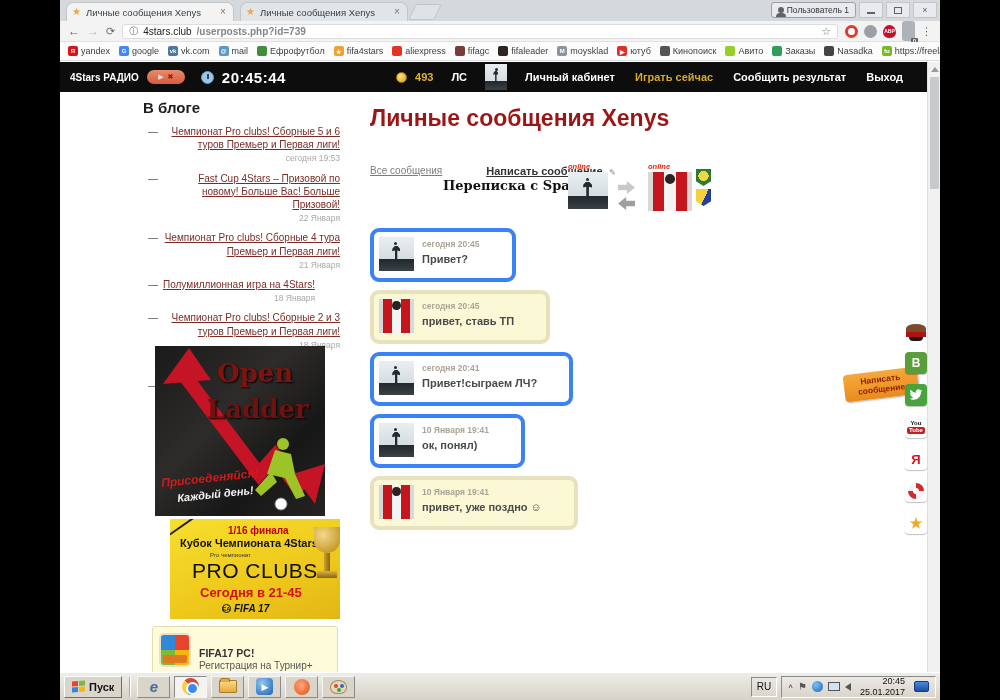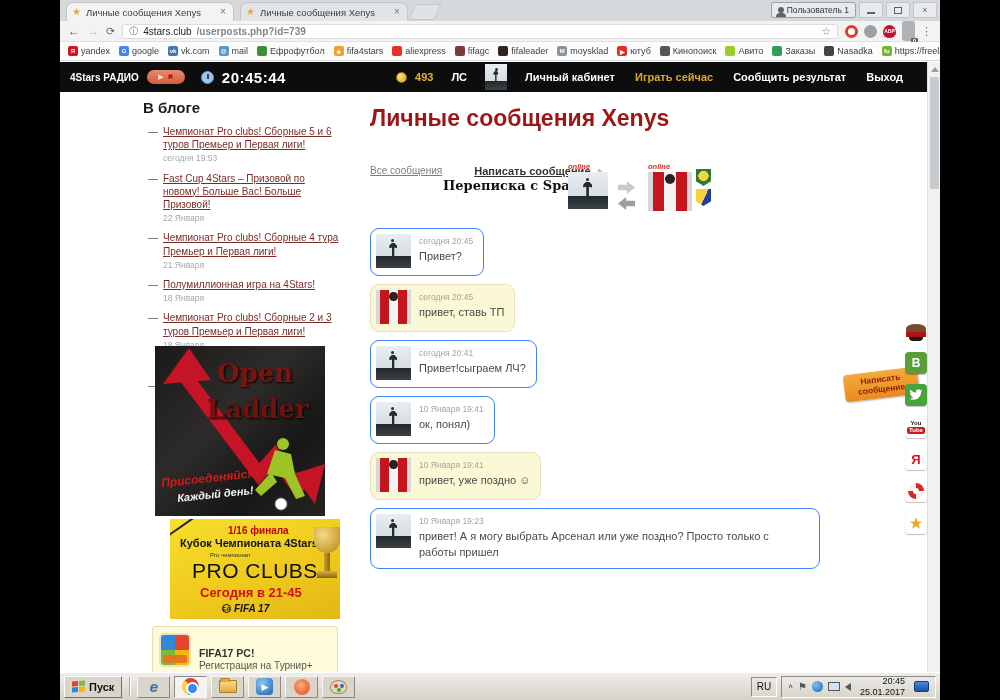"Чемпионат Pro clubs! Сборные 5" .blog-list { text-align: none -> right }
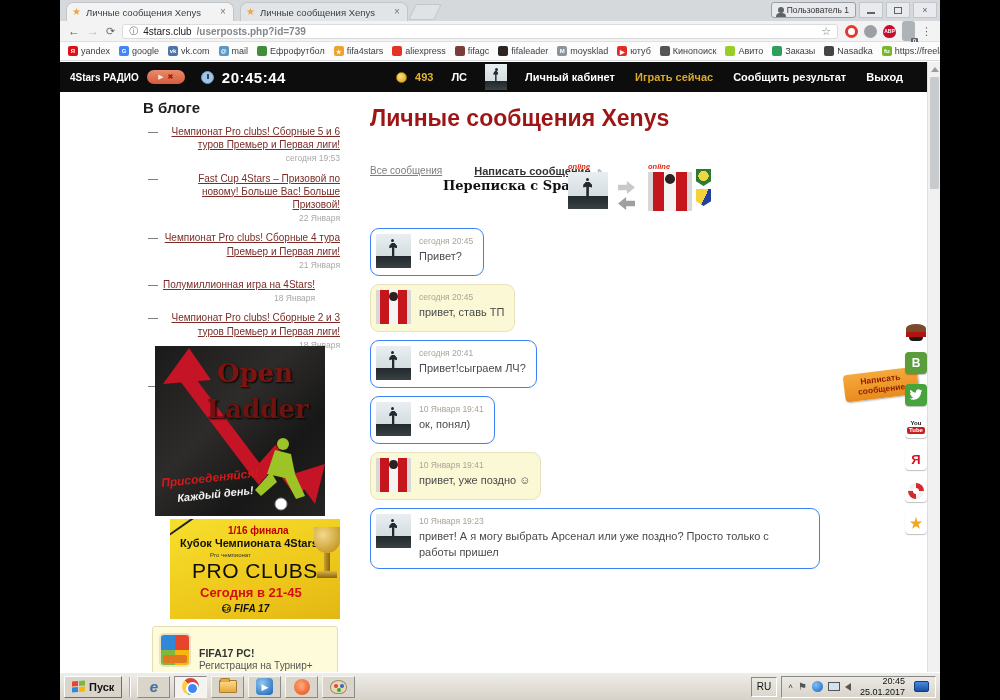"Все сообщения" .m-links { gap: 32px -> 44px }
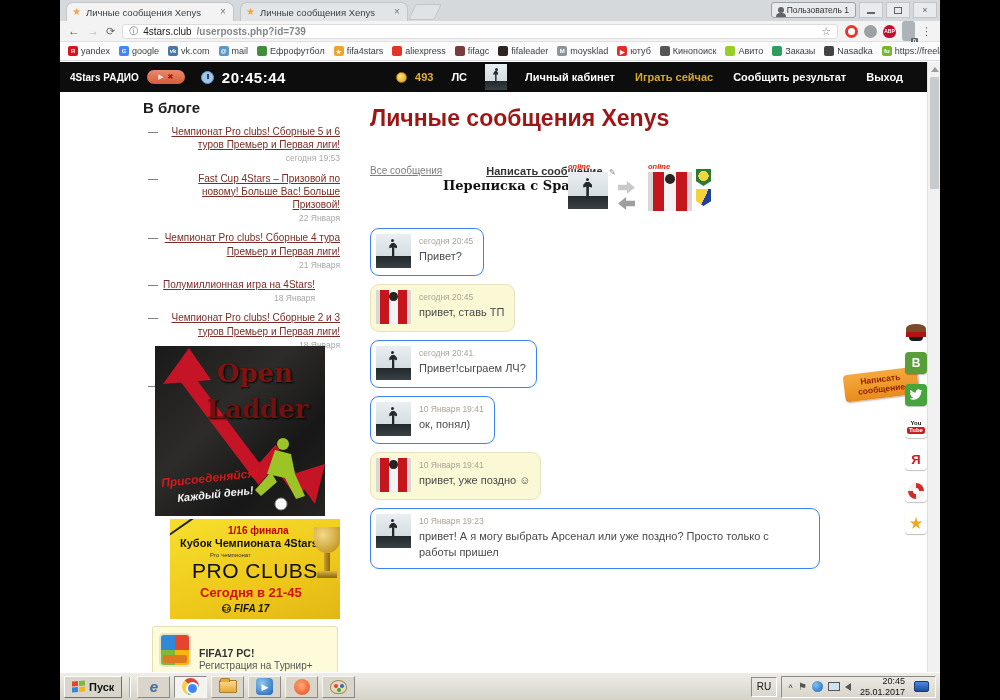"сегодня 20:45" .bubble { border: 1px solid #3b82f6 -> 4px solid #3b82f6; font-weight: none -> bold; padding: 5px 10px 7px 5px -> 5px 32px 7px 5px }
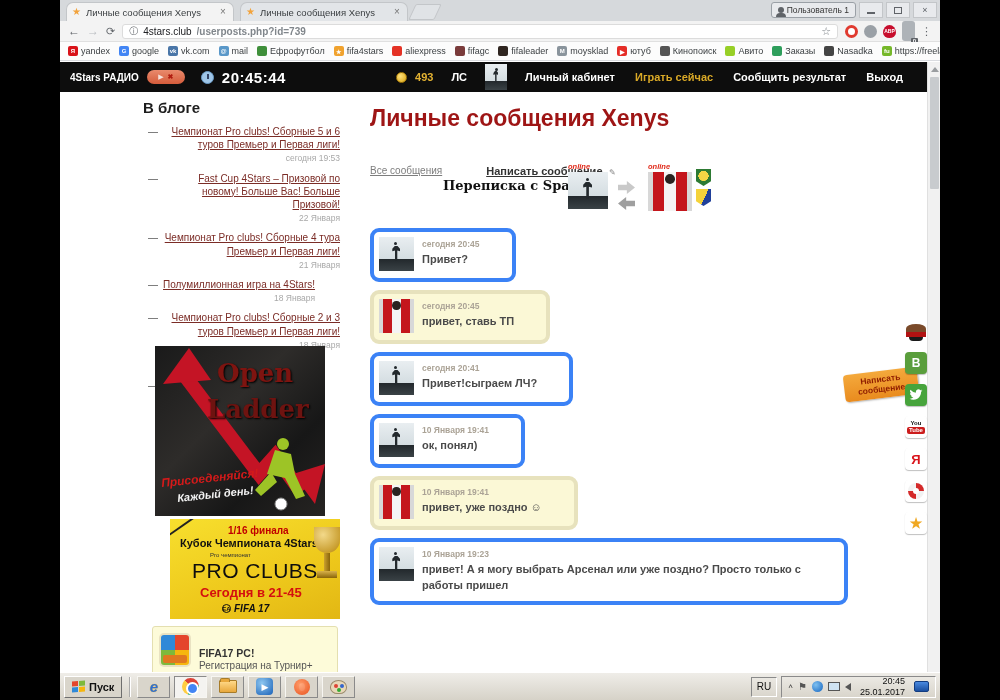"10 Января 19:23" div.bubble { html: <div> <div></div> <div> <div>10 Января 19:23</div> <div>привет! А я могу выбрать Арсенал или уже поздно? Просто только с работы пришел</div> </div> </div> -> none }
